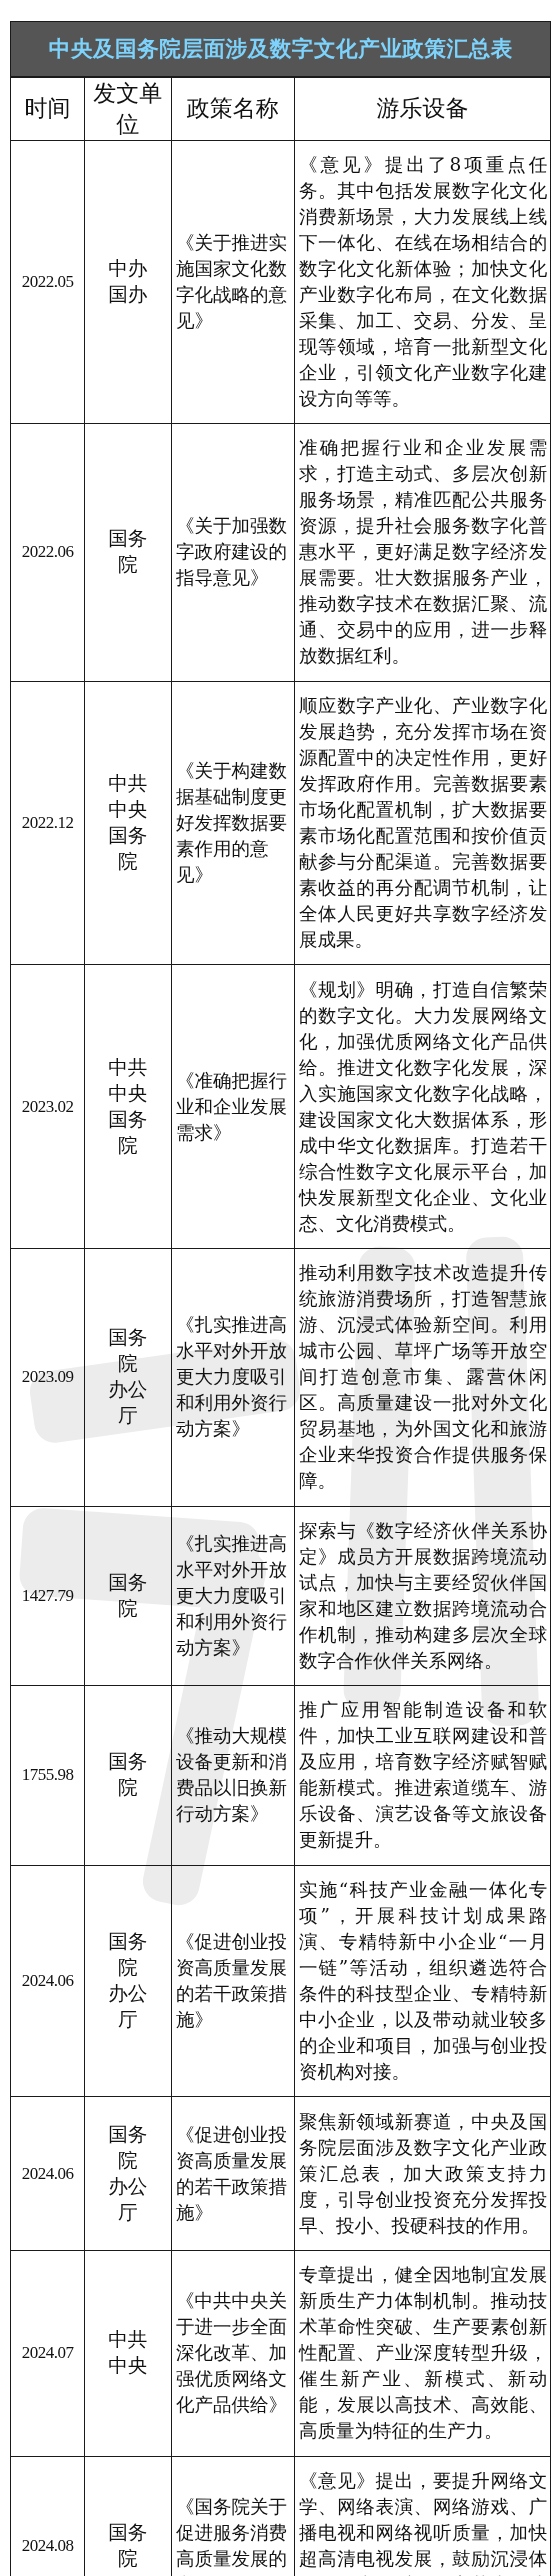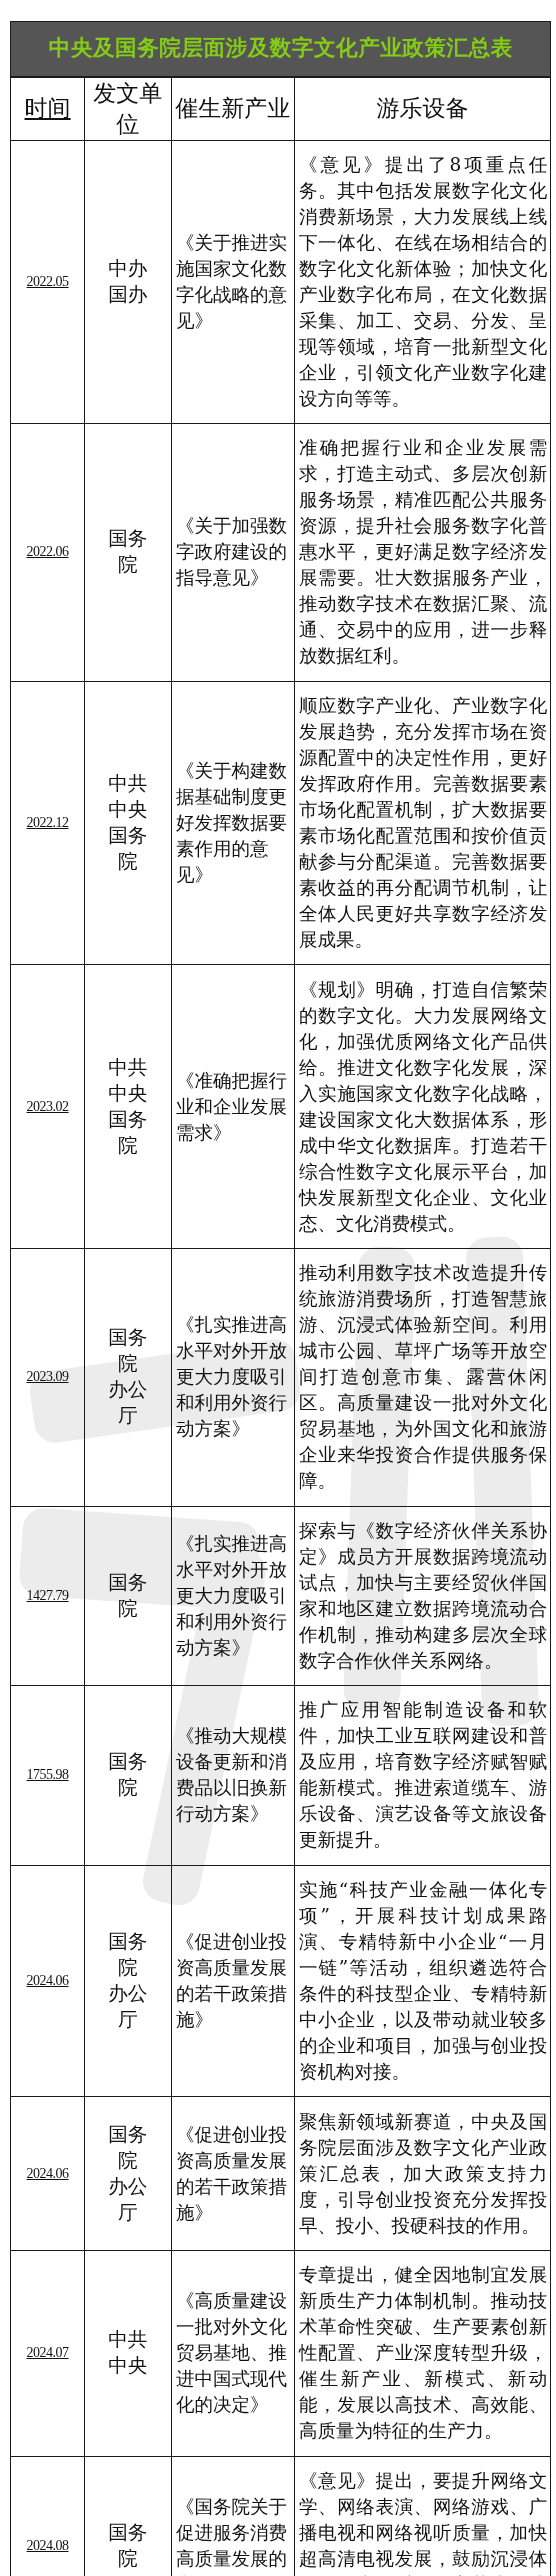"中央及国务院层面涉及数字文化产业政策汇总表" .title-bar { color: #84cc16 -> #7dd3fc; font-family: Liberation Mono, monospace -> Liberation Sans, sans-serif }
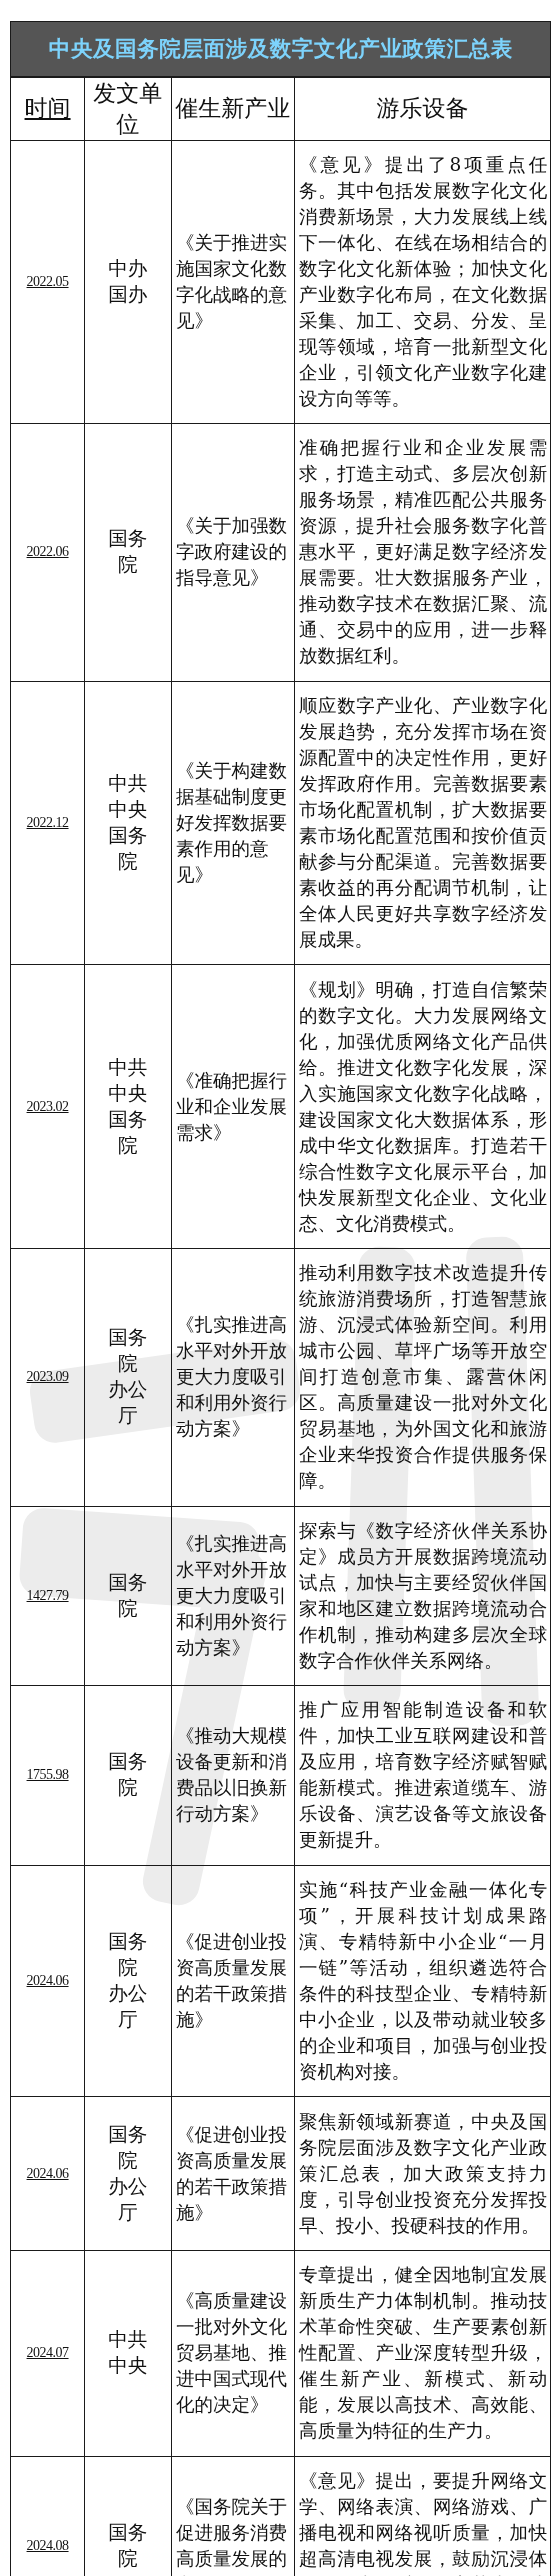"时间" tr > :first-child { text-decoration: underline -> none }
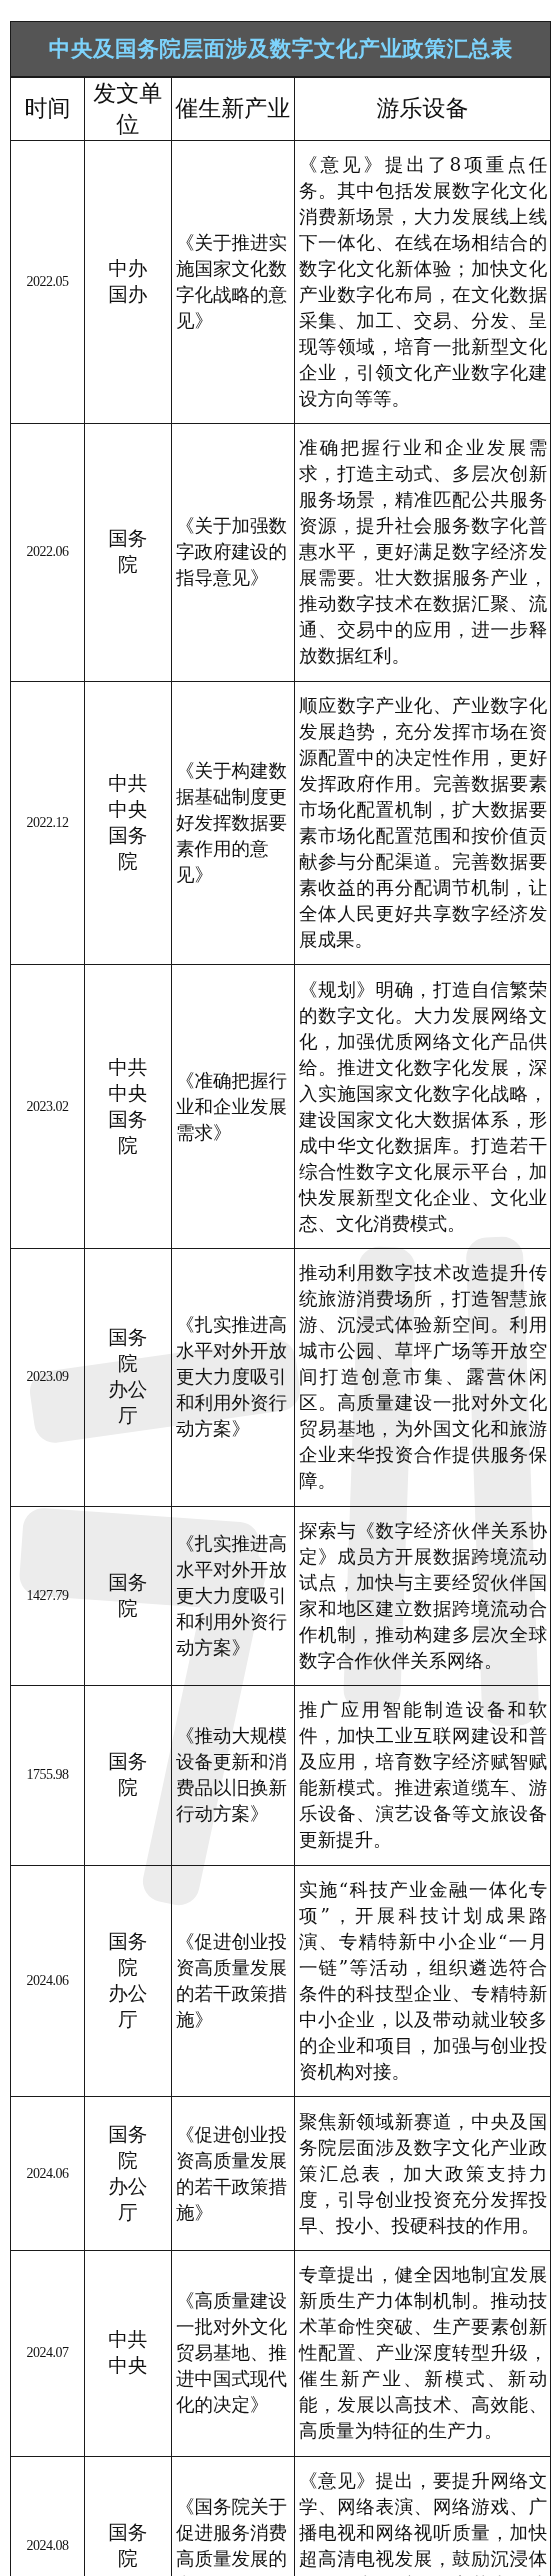"催生新产业" th { text: 催生新产业 -> 政策名称 }
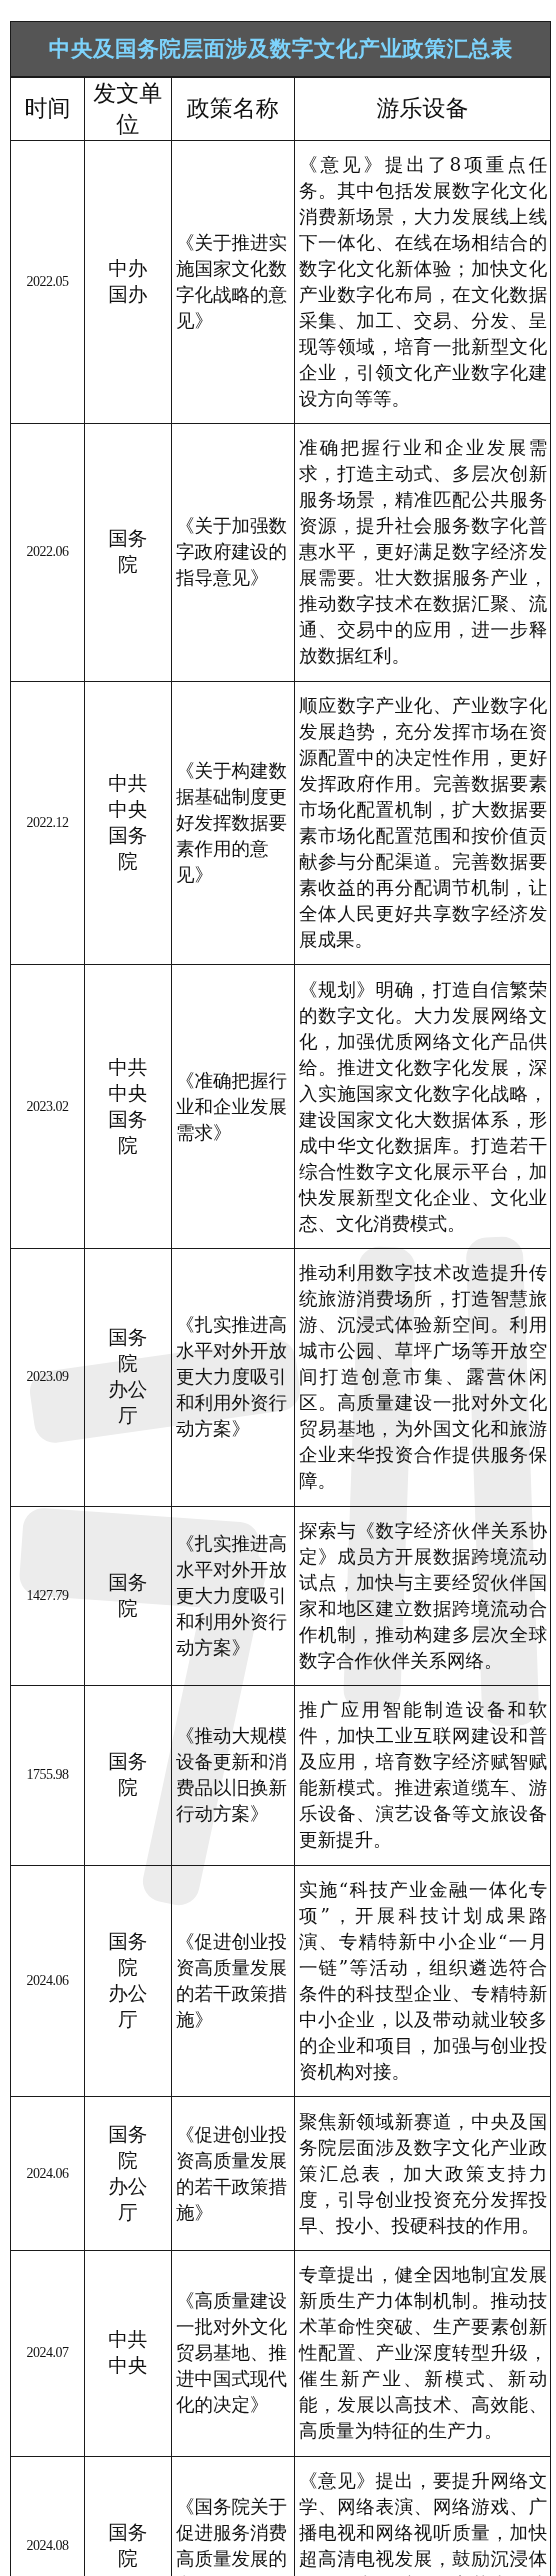"2022.05" td.time { font-size: 14px -> 17px }
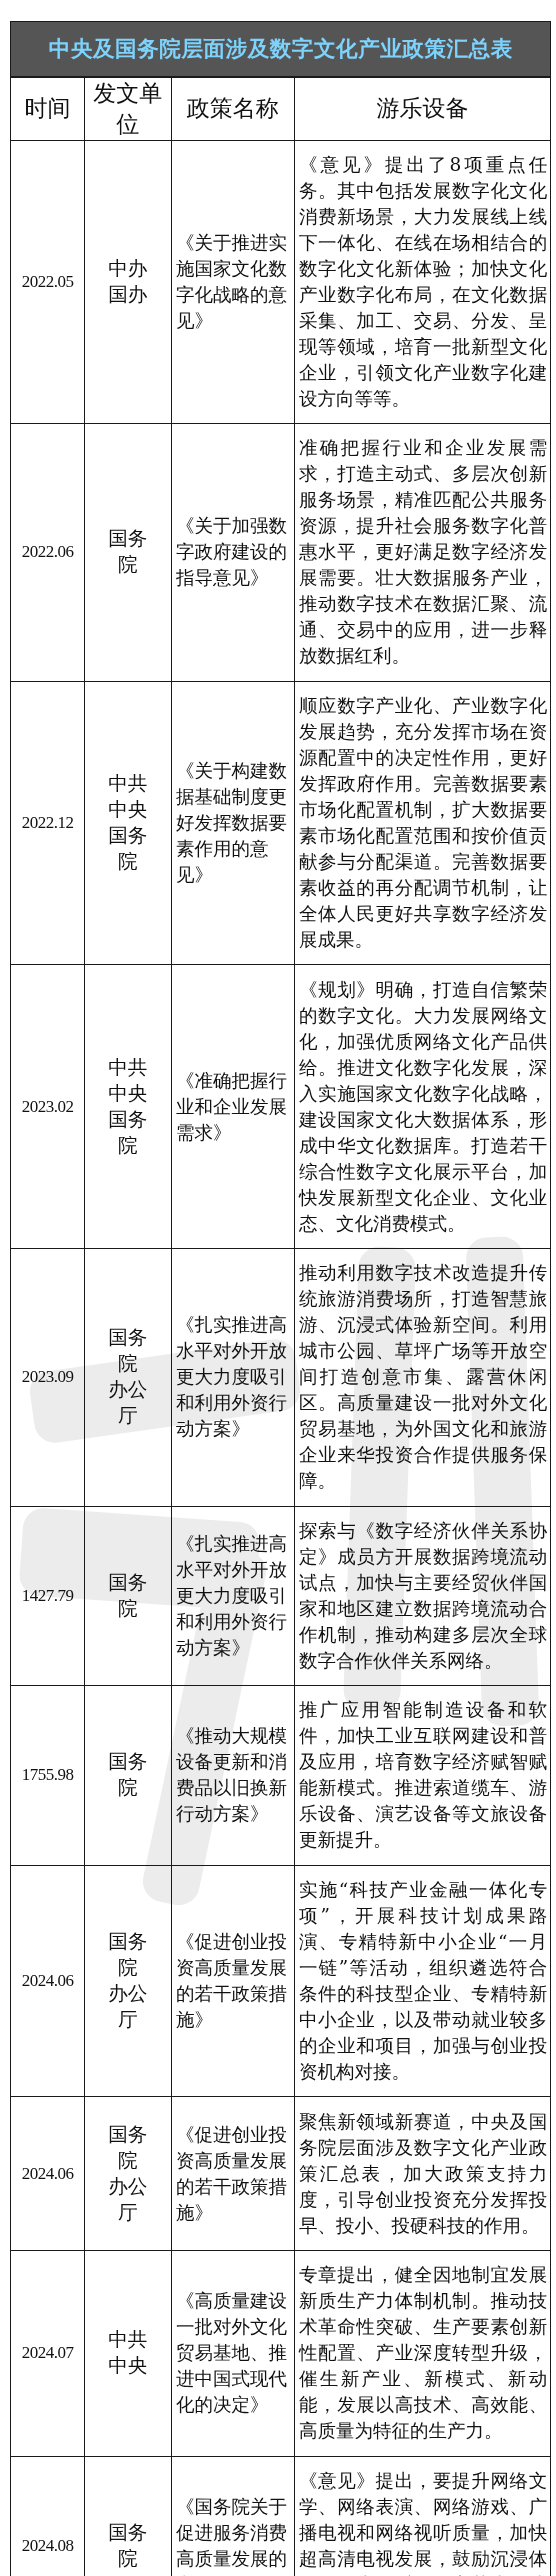"《高质量建设一批对外文化贸易基地、推进中国式现代化的决定》" td.name { text: 高质量建设一批对外文化贸易基地、推进中国式现代化的决定 -> 中共中央关于进一步全面深化改革、加强优质网络文化产品供给 }
